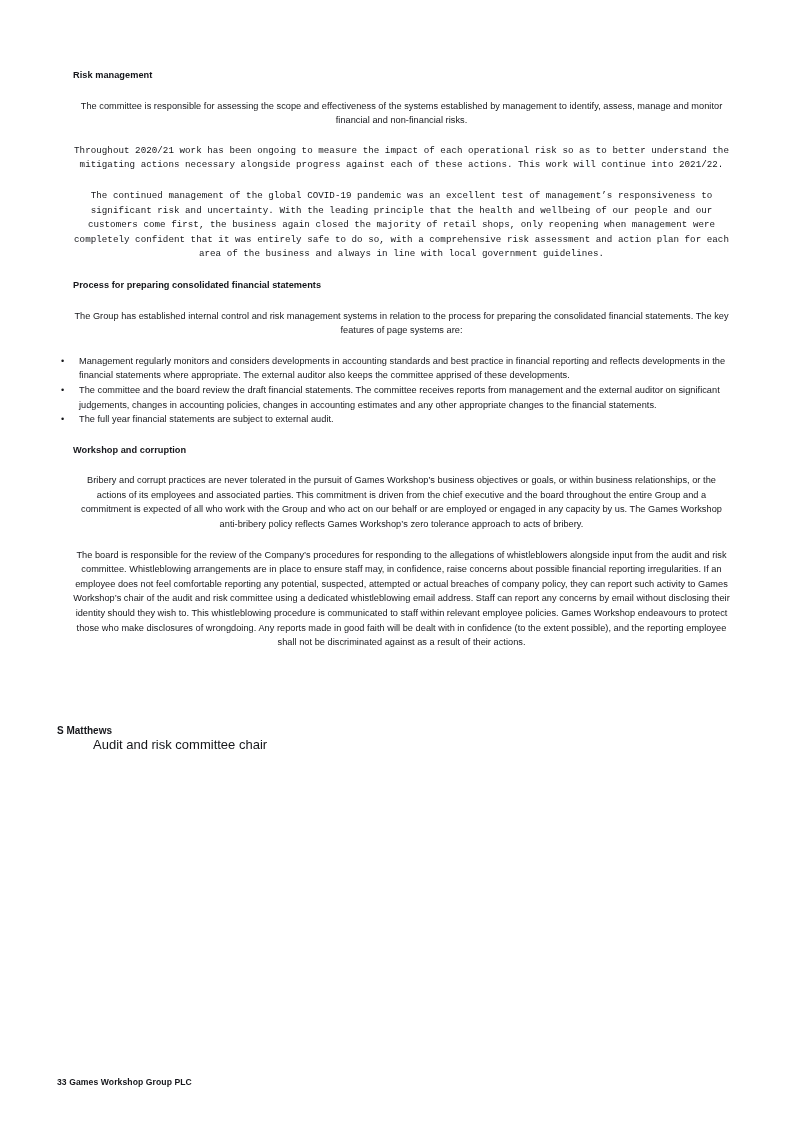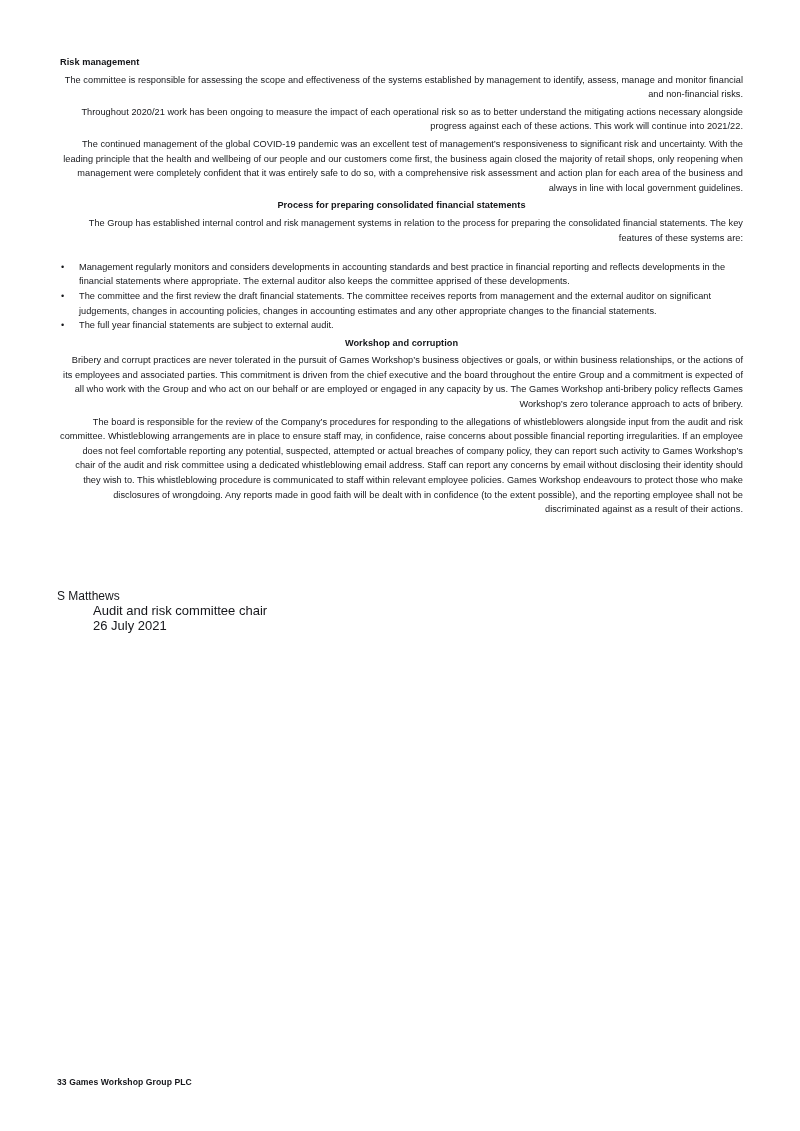"Risk management" h2.section-heading { margin: 3px -> 16px }
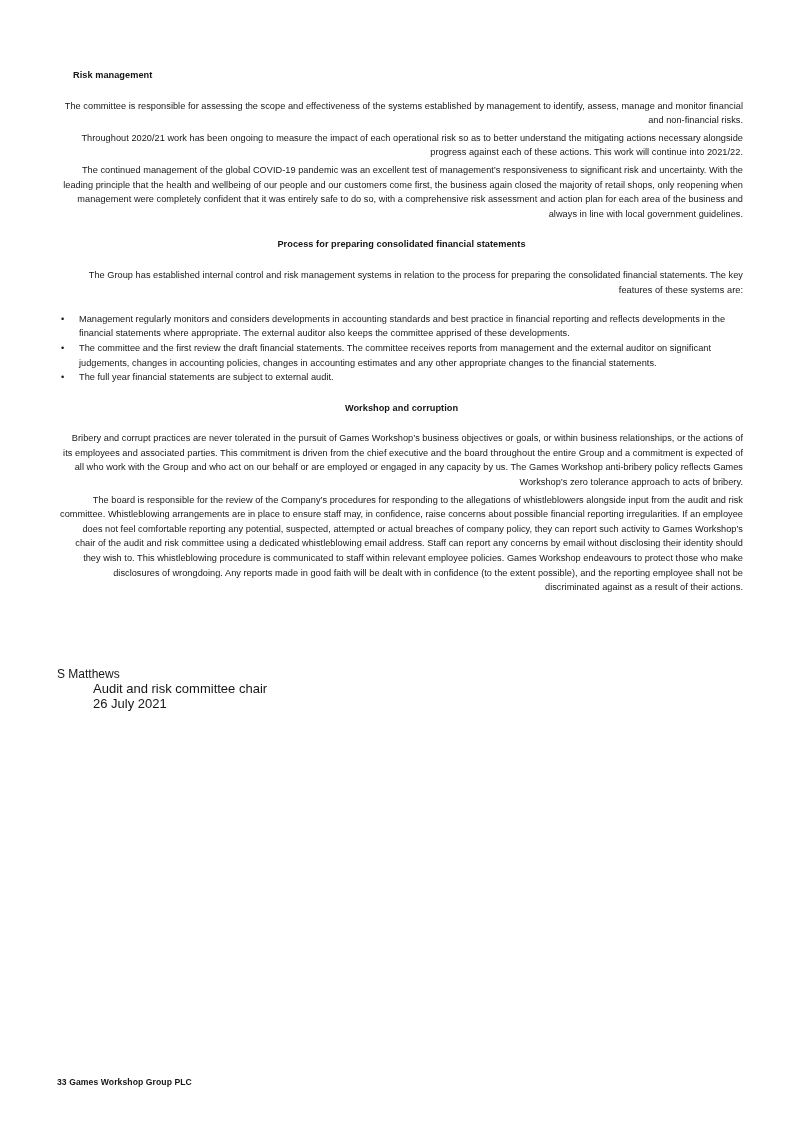"The committee is responsible for" p.para { margin: 3px -> 16px; text-align: right -> center }
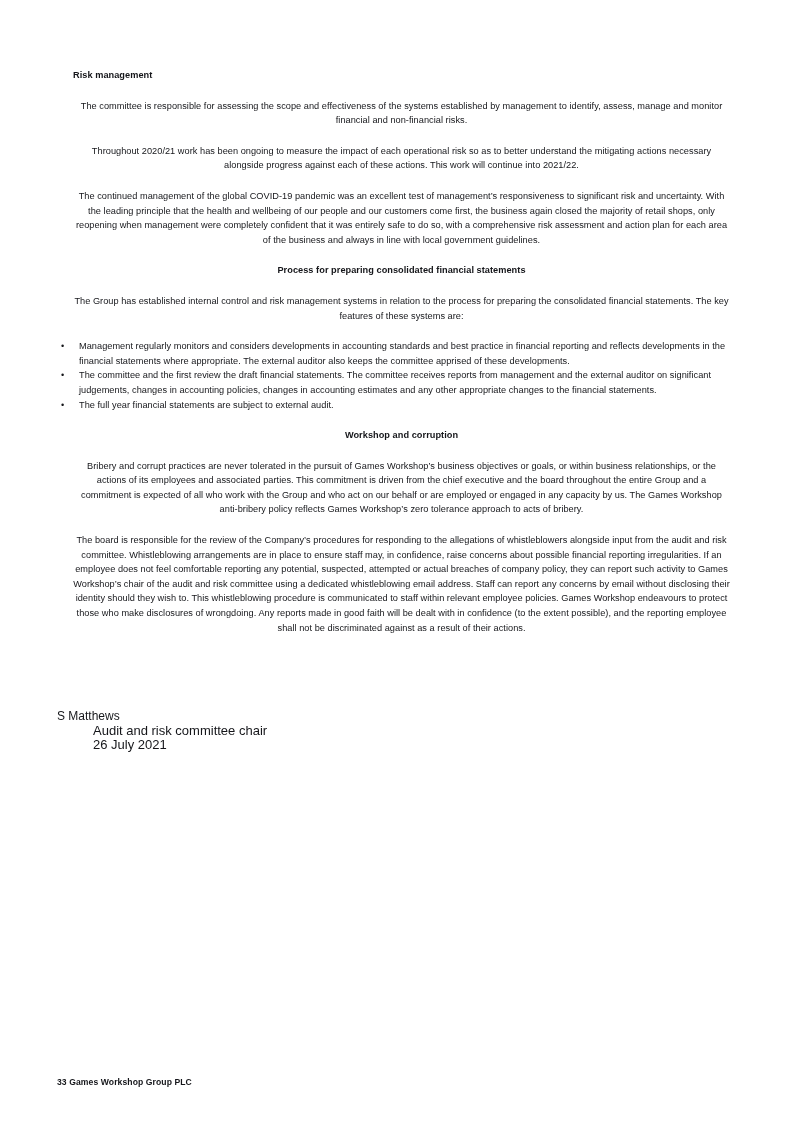"Throughout 2020/21 work has been" .gap-para { font-family: none -> Liberation Mono, monospace }
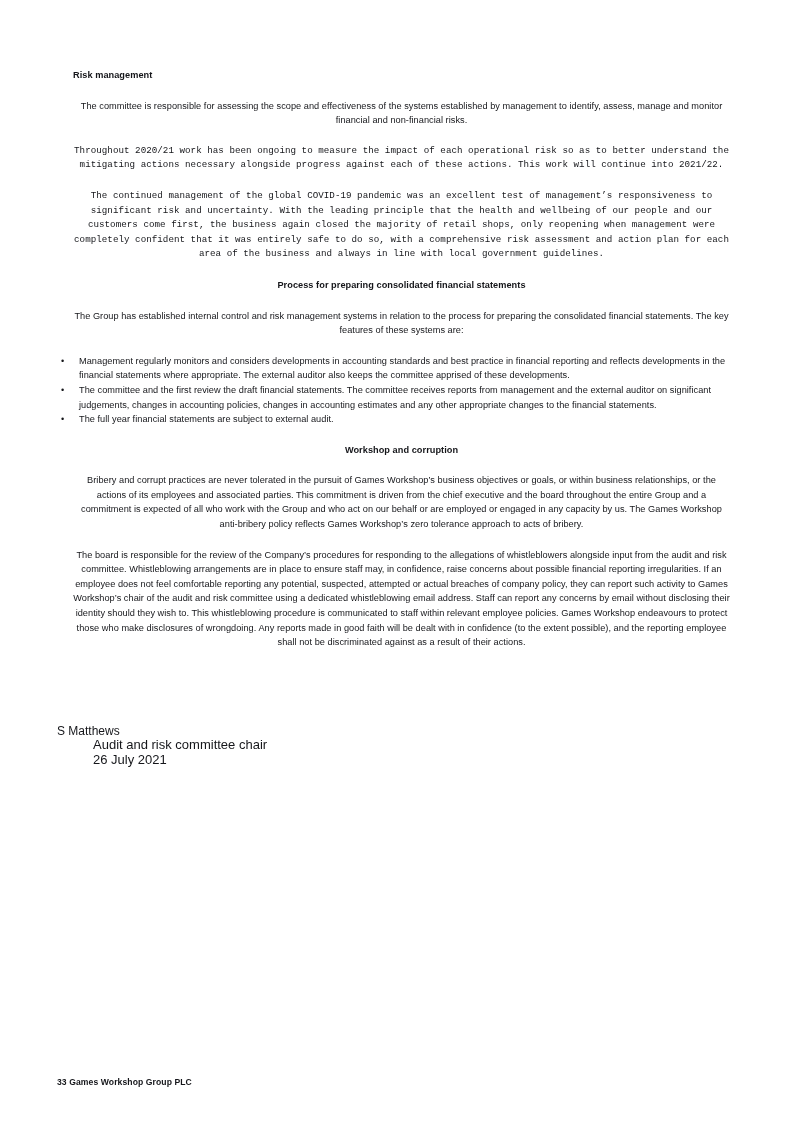"Process for preparing consolidated" .gap-section { text-align: center -> none }
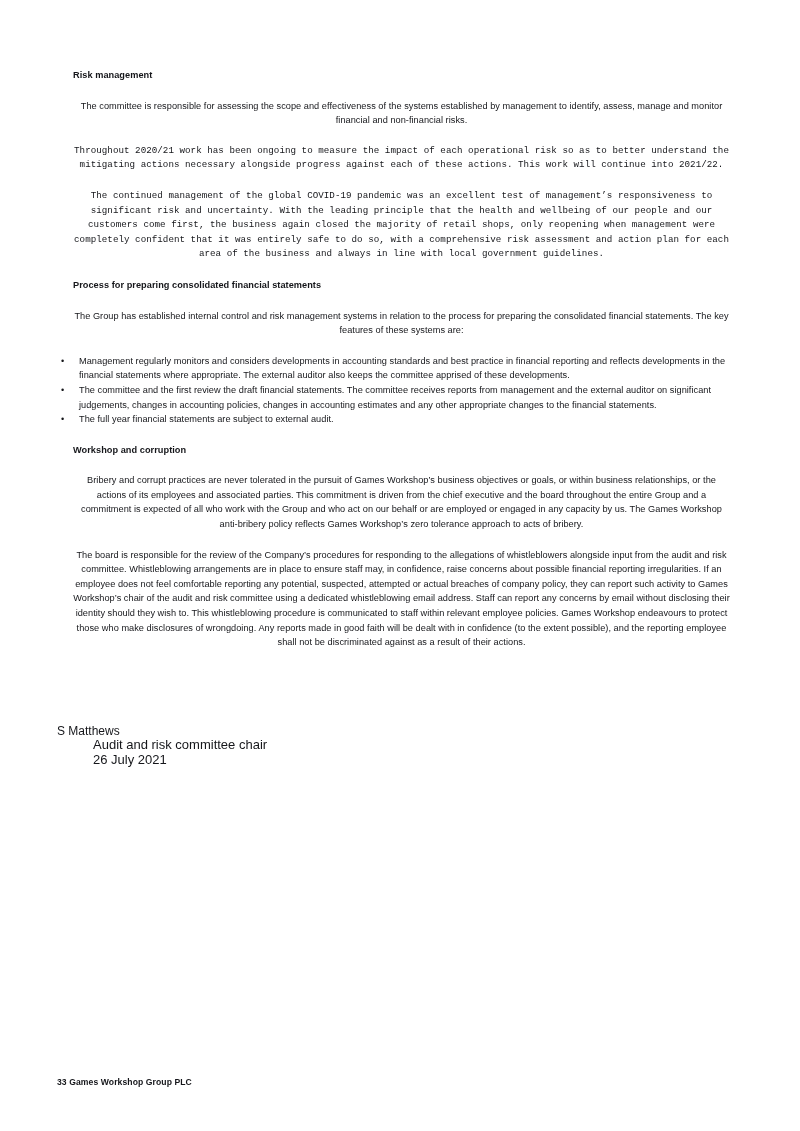"The Group has established internal" p.para { text: these -> page }
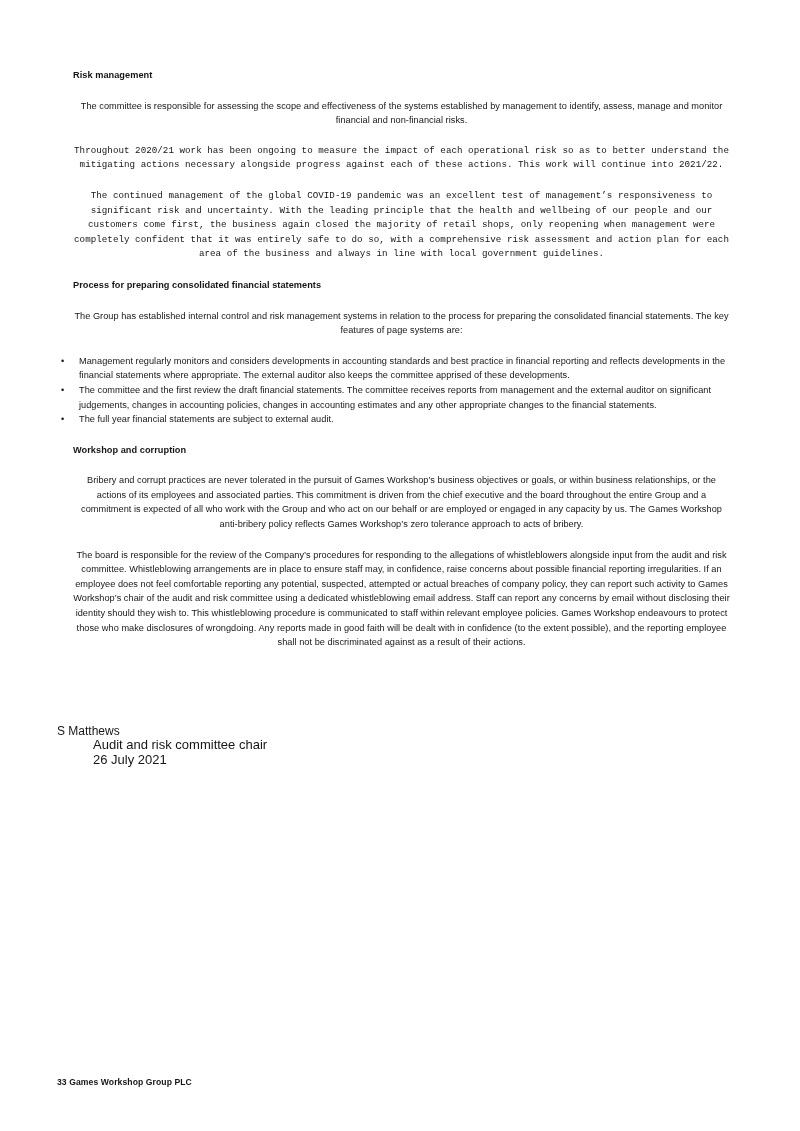"The committee and the first" span { text: first -> board }
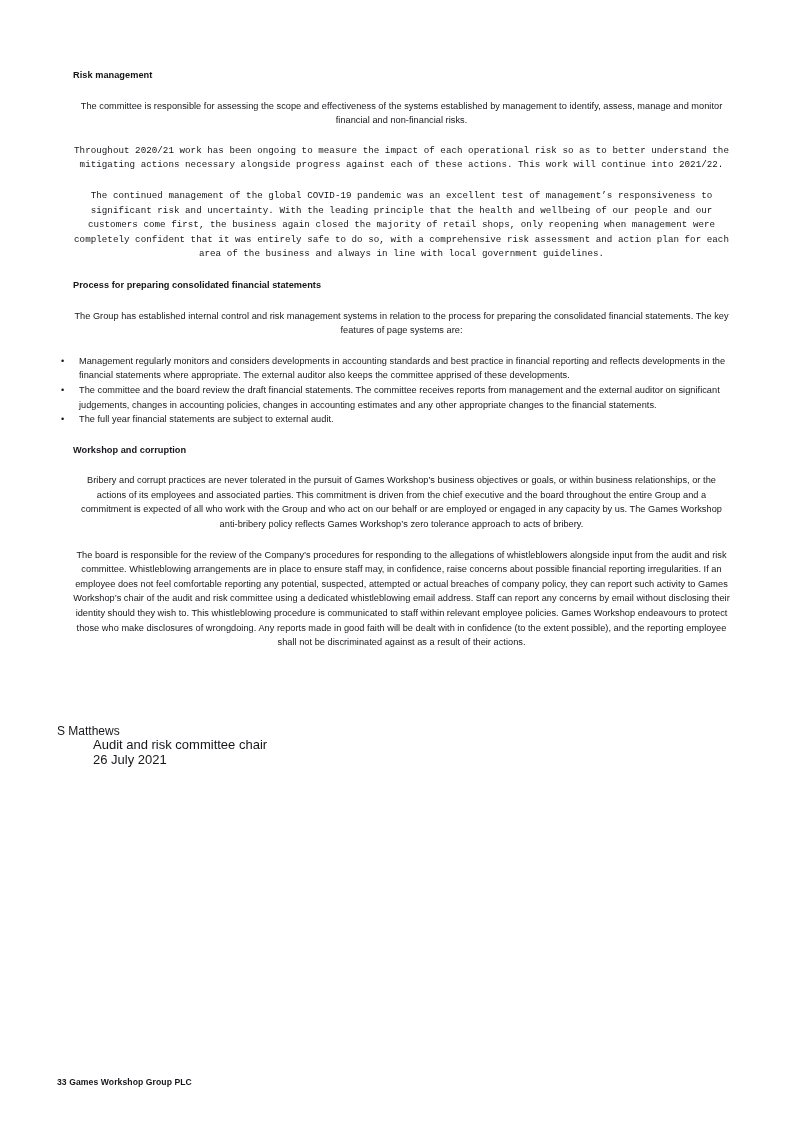"S Matthews" .sign-name { font-size: 12px -> 10px; font-weight: normal -> bold }
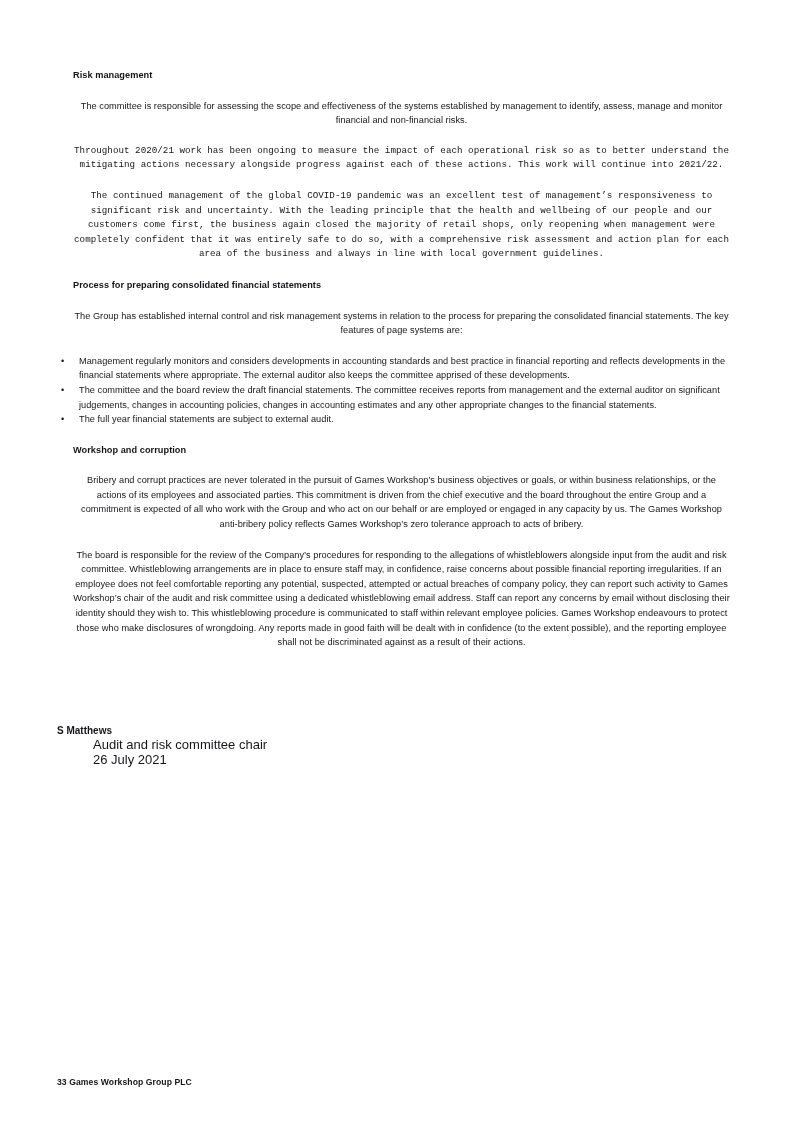"26 July 2021" div.sign-line { html: <div>26 July 2021</div> -> none }
